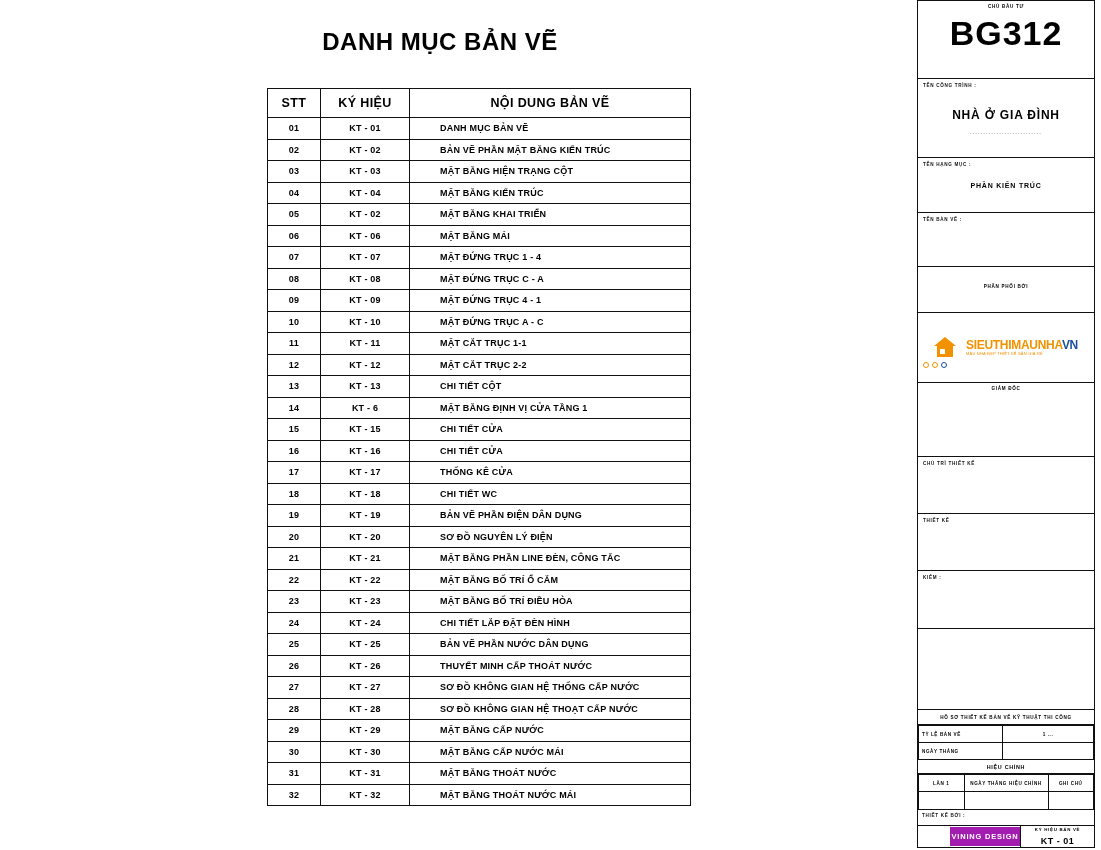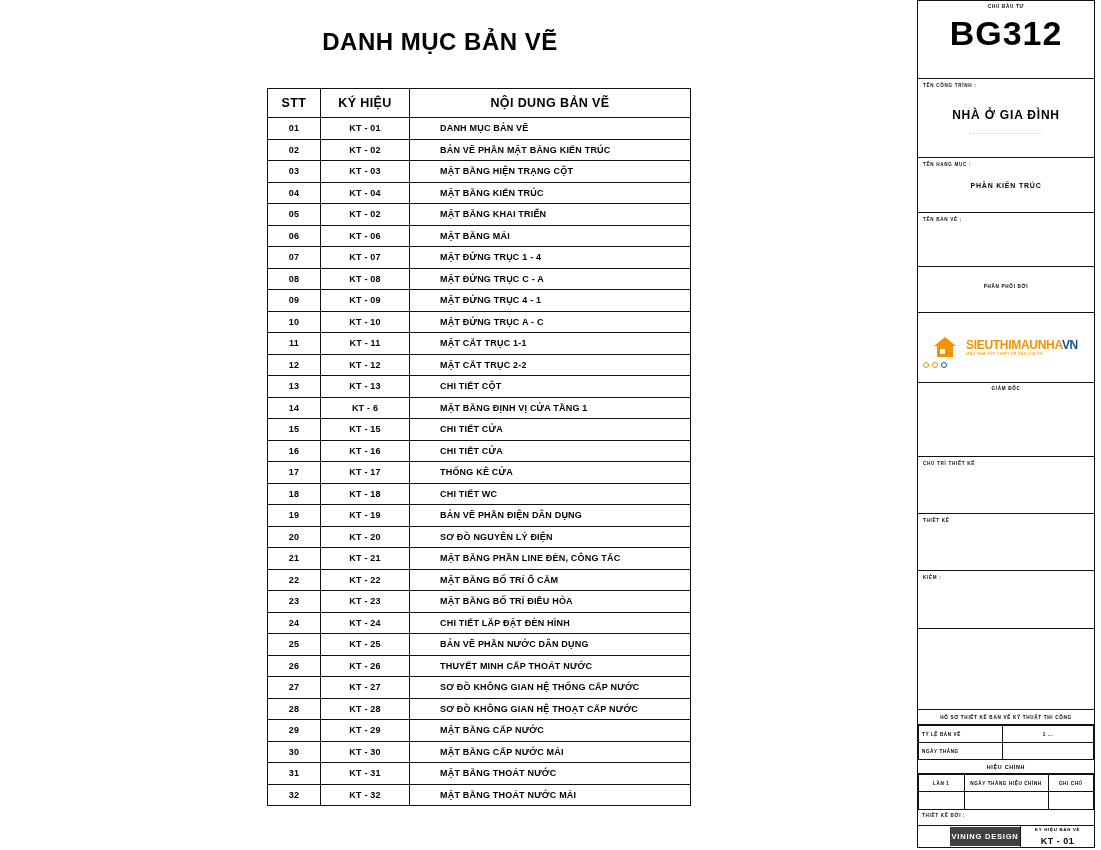"VINING DESIGN" .vining-bar { background: #404040 -> #a21caf }
